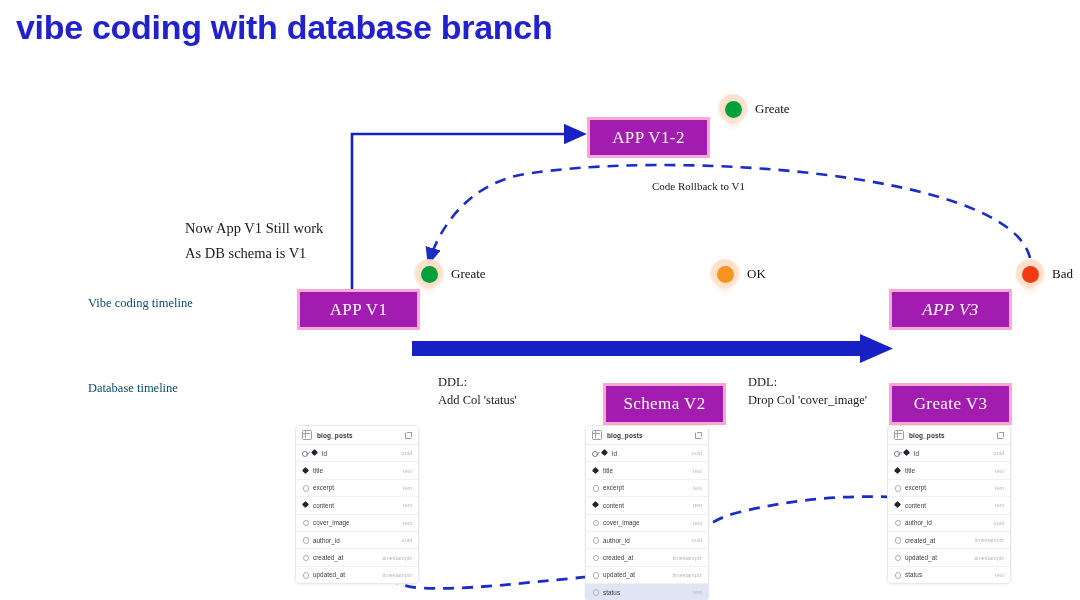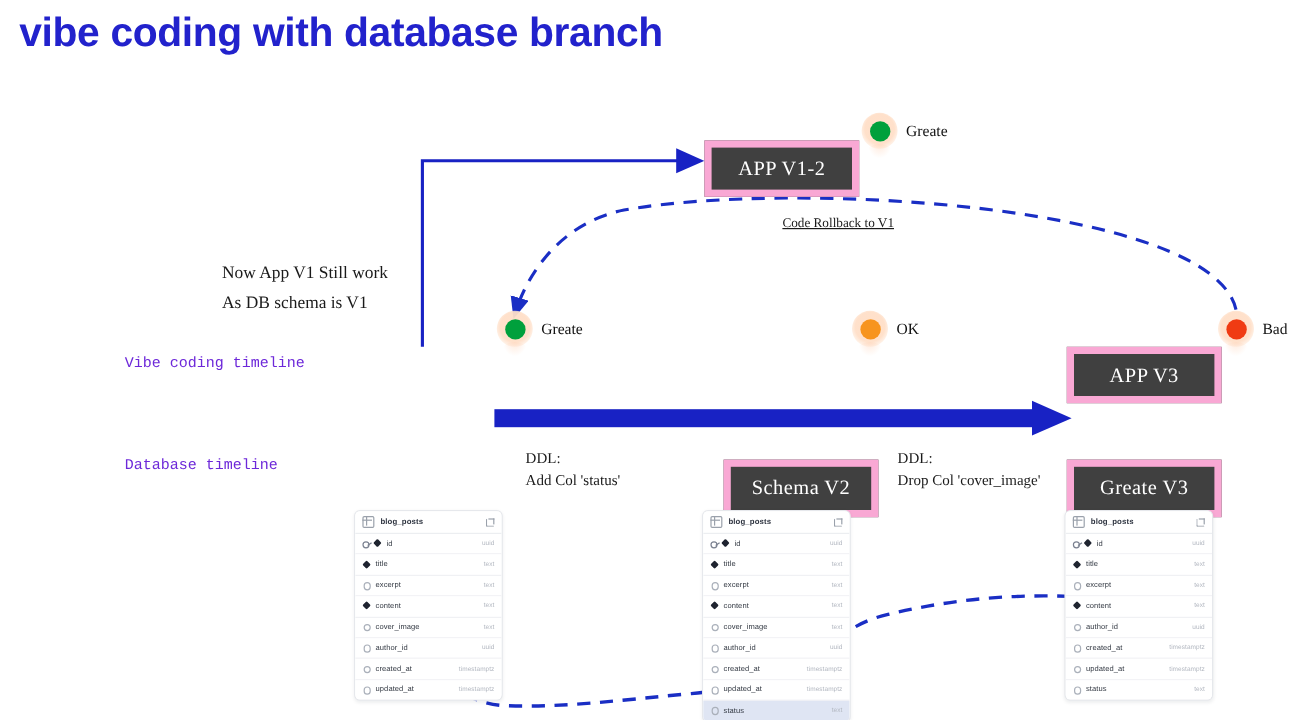"APP V1-2" .vbox { background: #404040 -> #a21caf; border: 6px solid #f9a8d4 -> 3px solid #f9a8d4 }
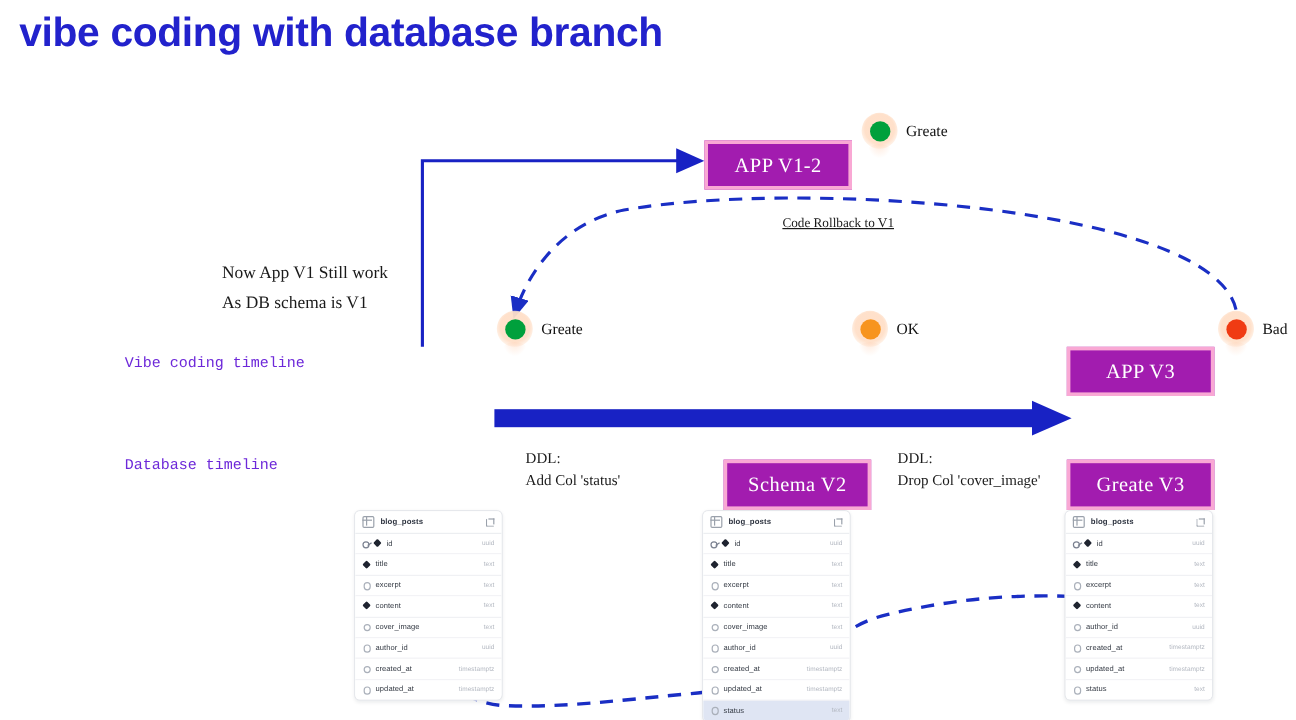"Code Rollback to V1" div.note { text-decoration: underline -> none }
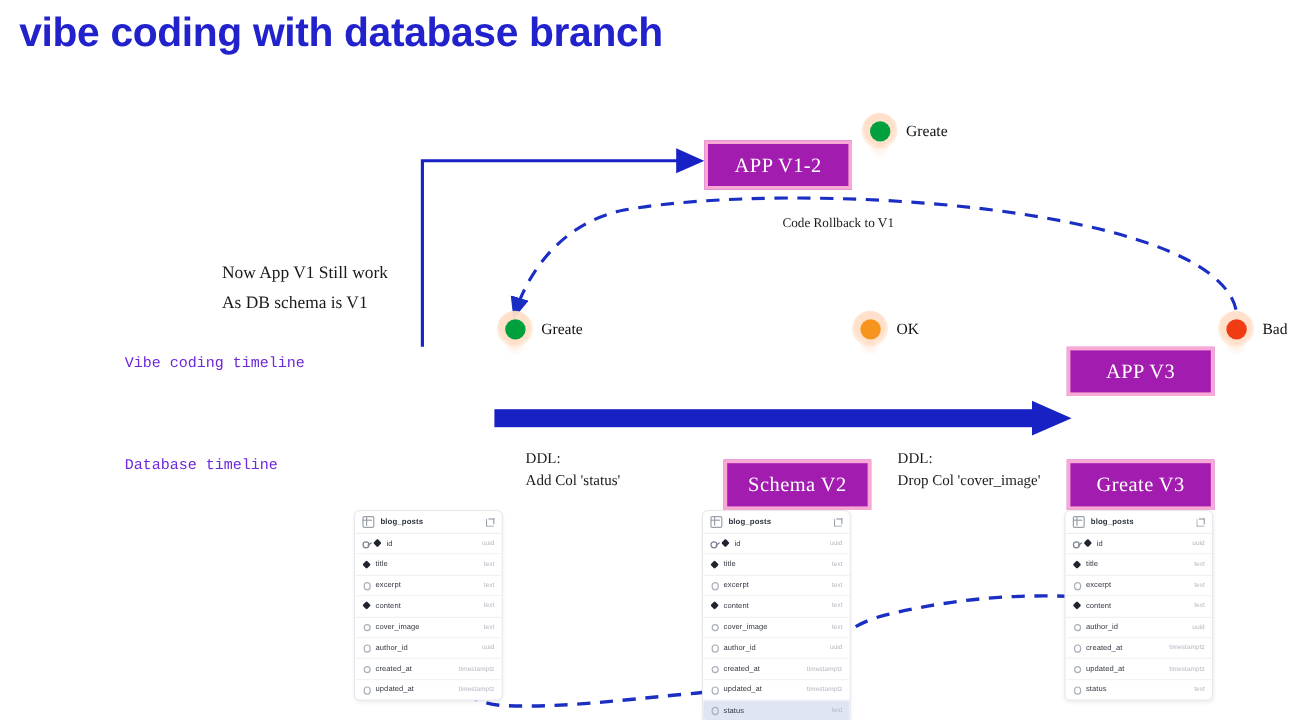"Vibe coding timeline" .tl-label { color: #6d28d9 -> #0c4a6e; font-family: Liberation Mono, monospace -> Liberation Serif, serif; margin-left: 16px -> none }
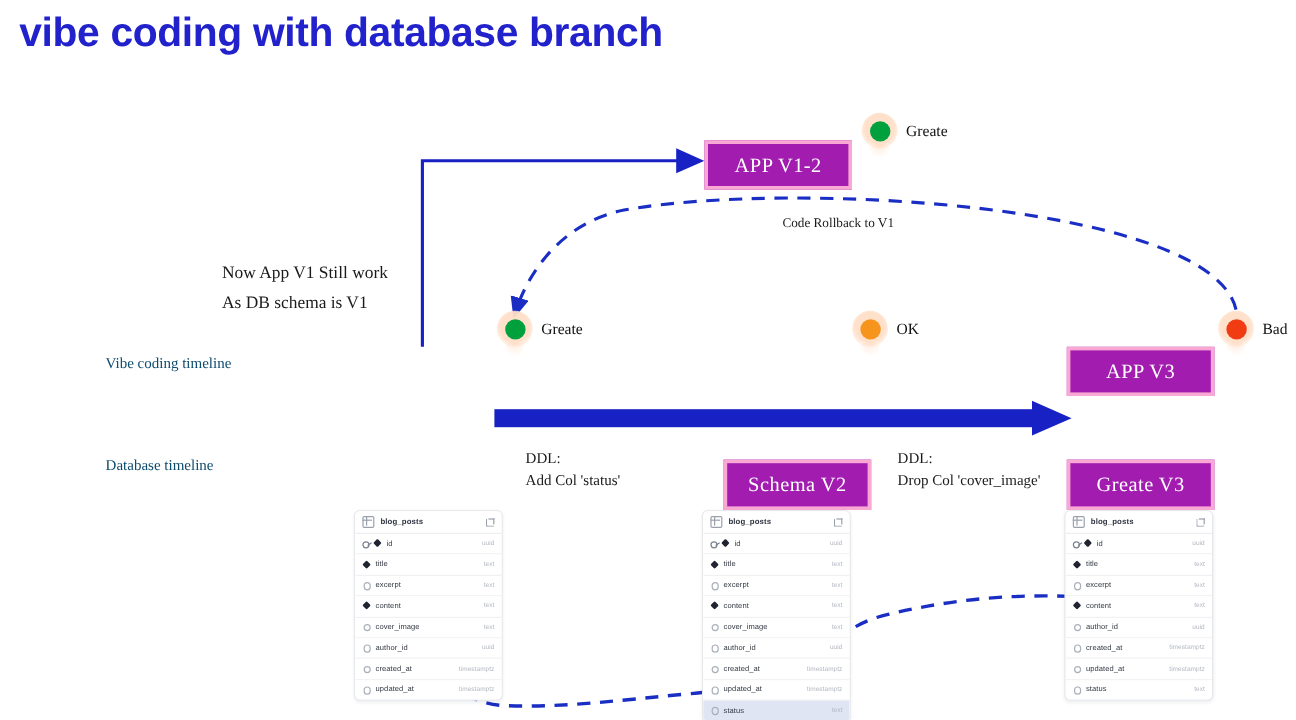"APP V1" div.vbox { html: none -> <div>APP V1</div> }
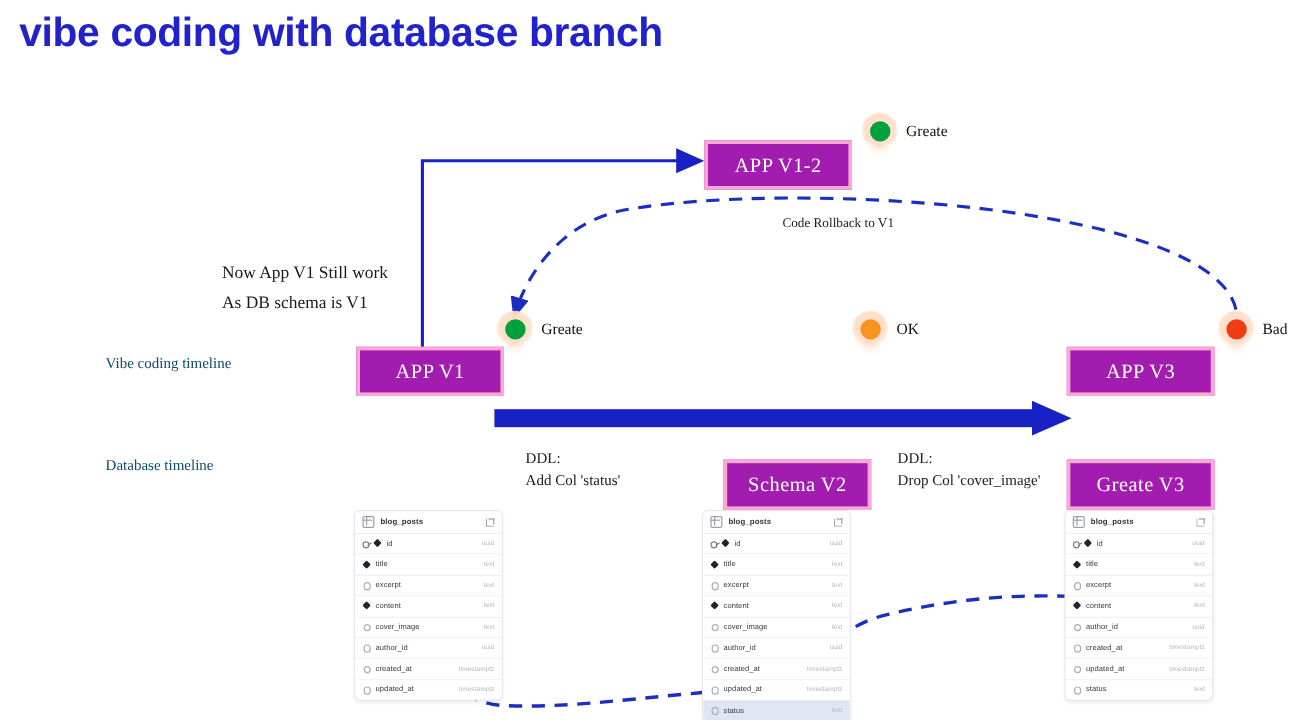"APP V3" div.vbox { font-style: none -> italic }
